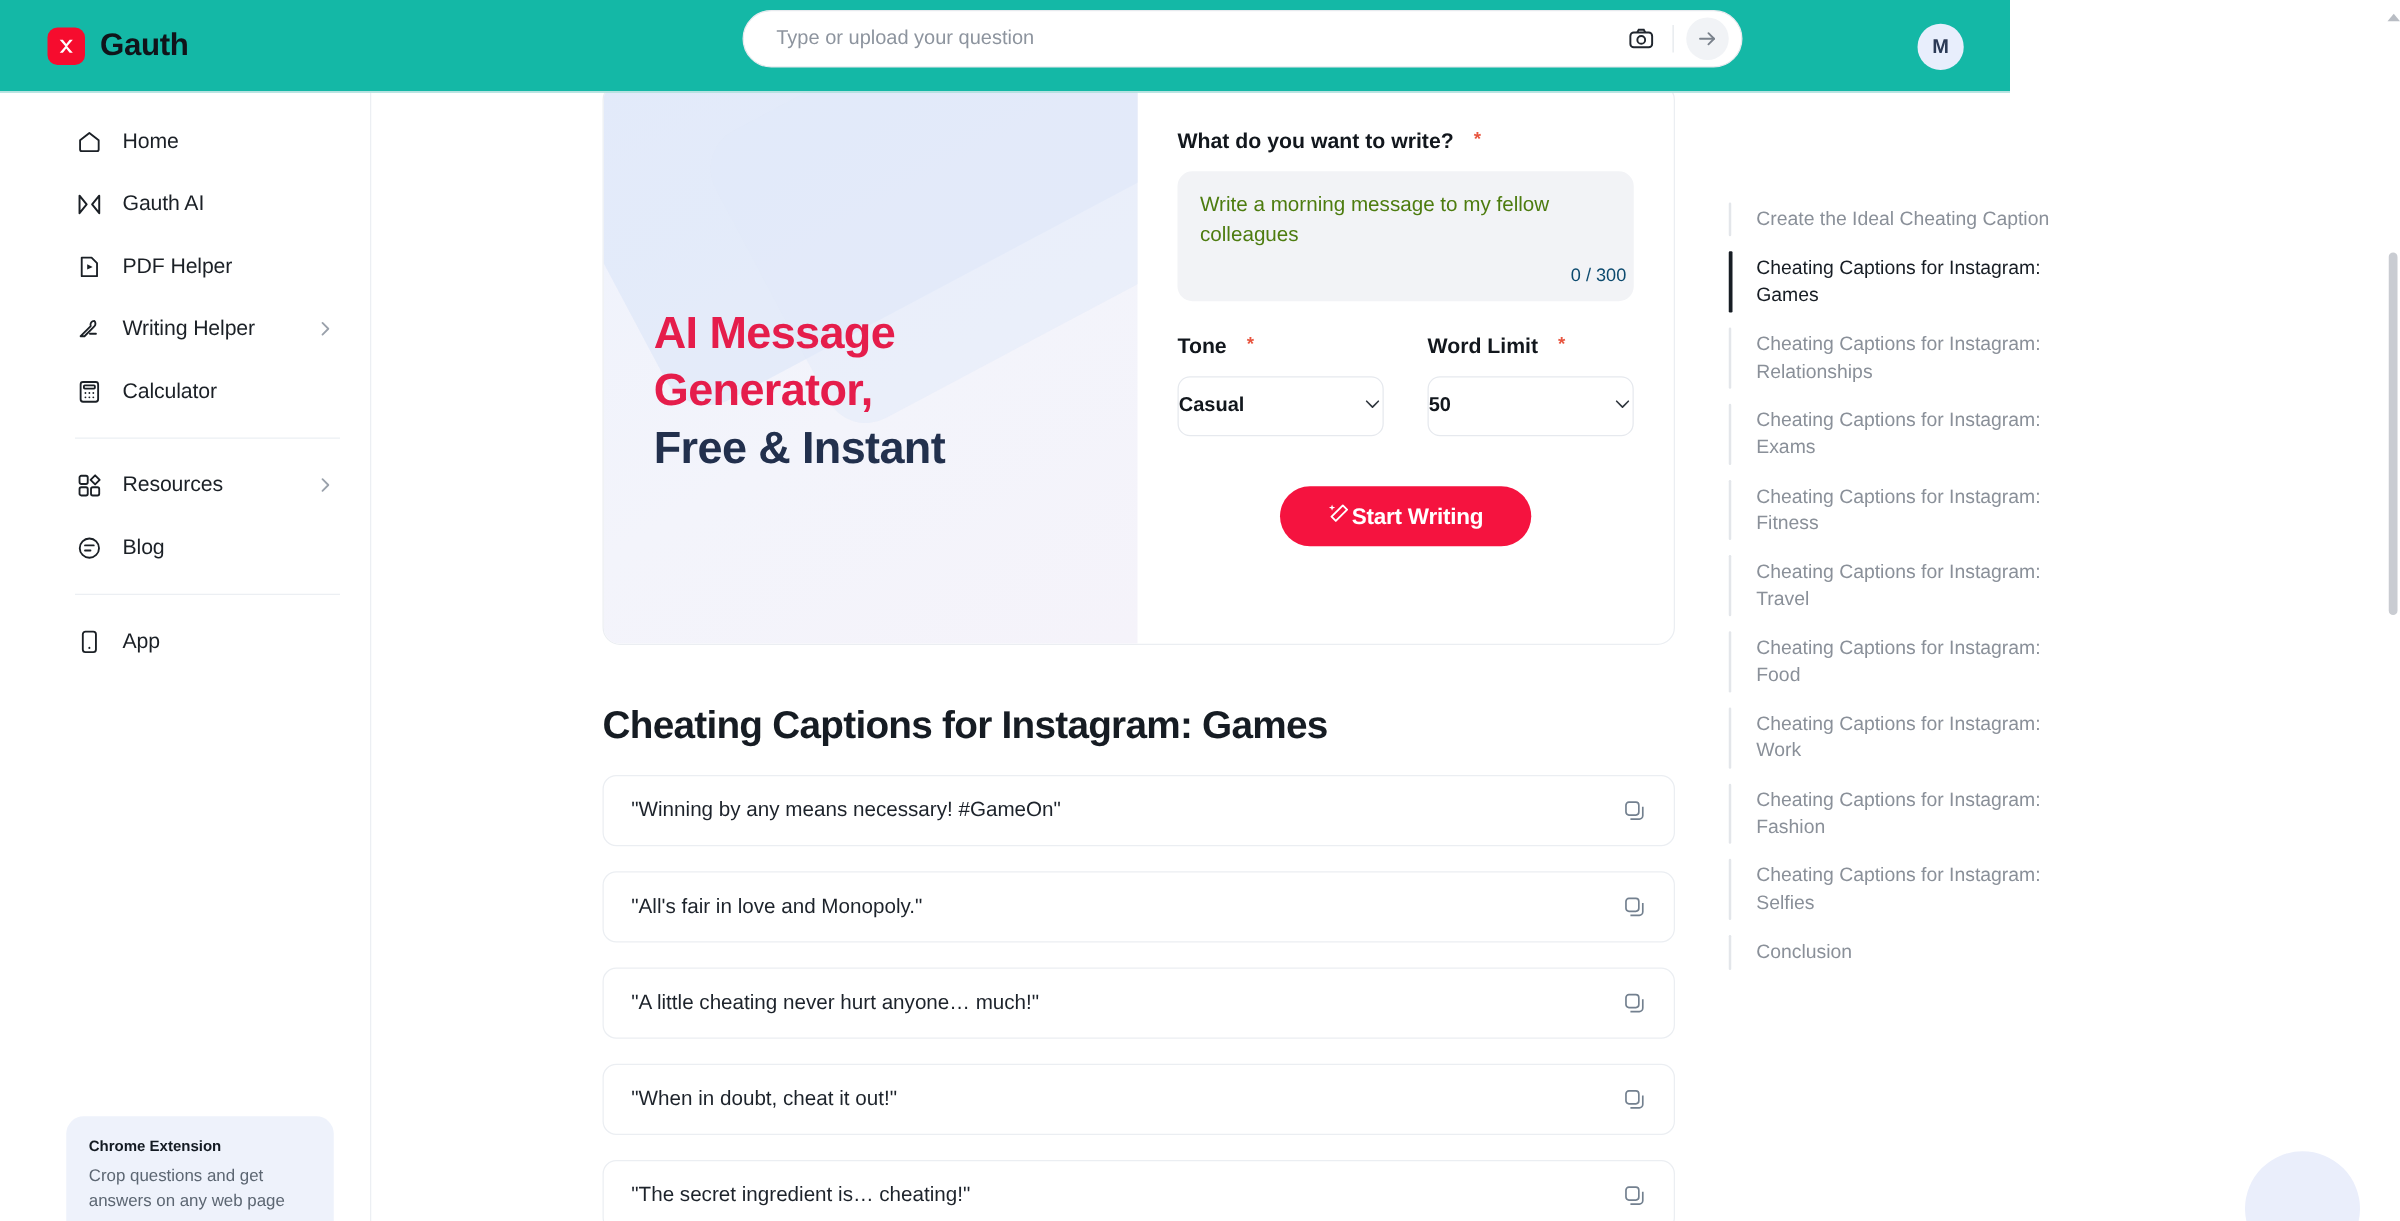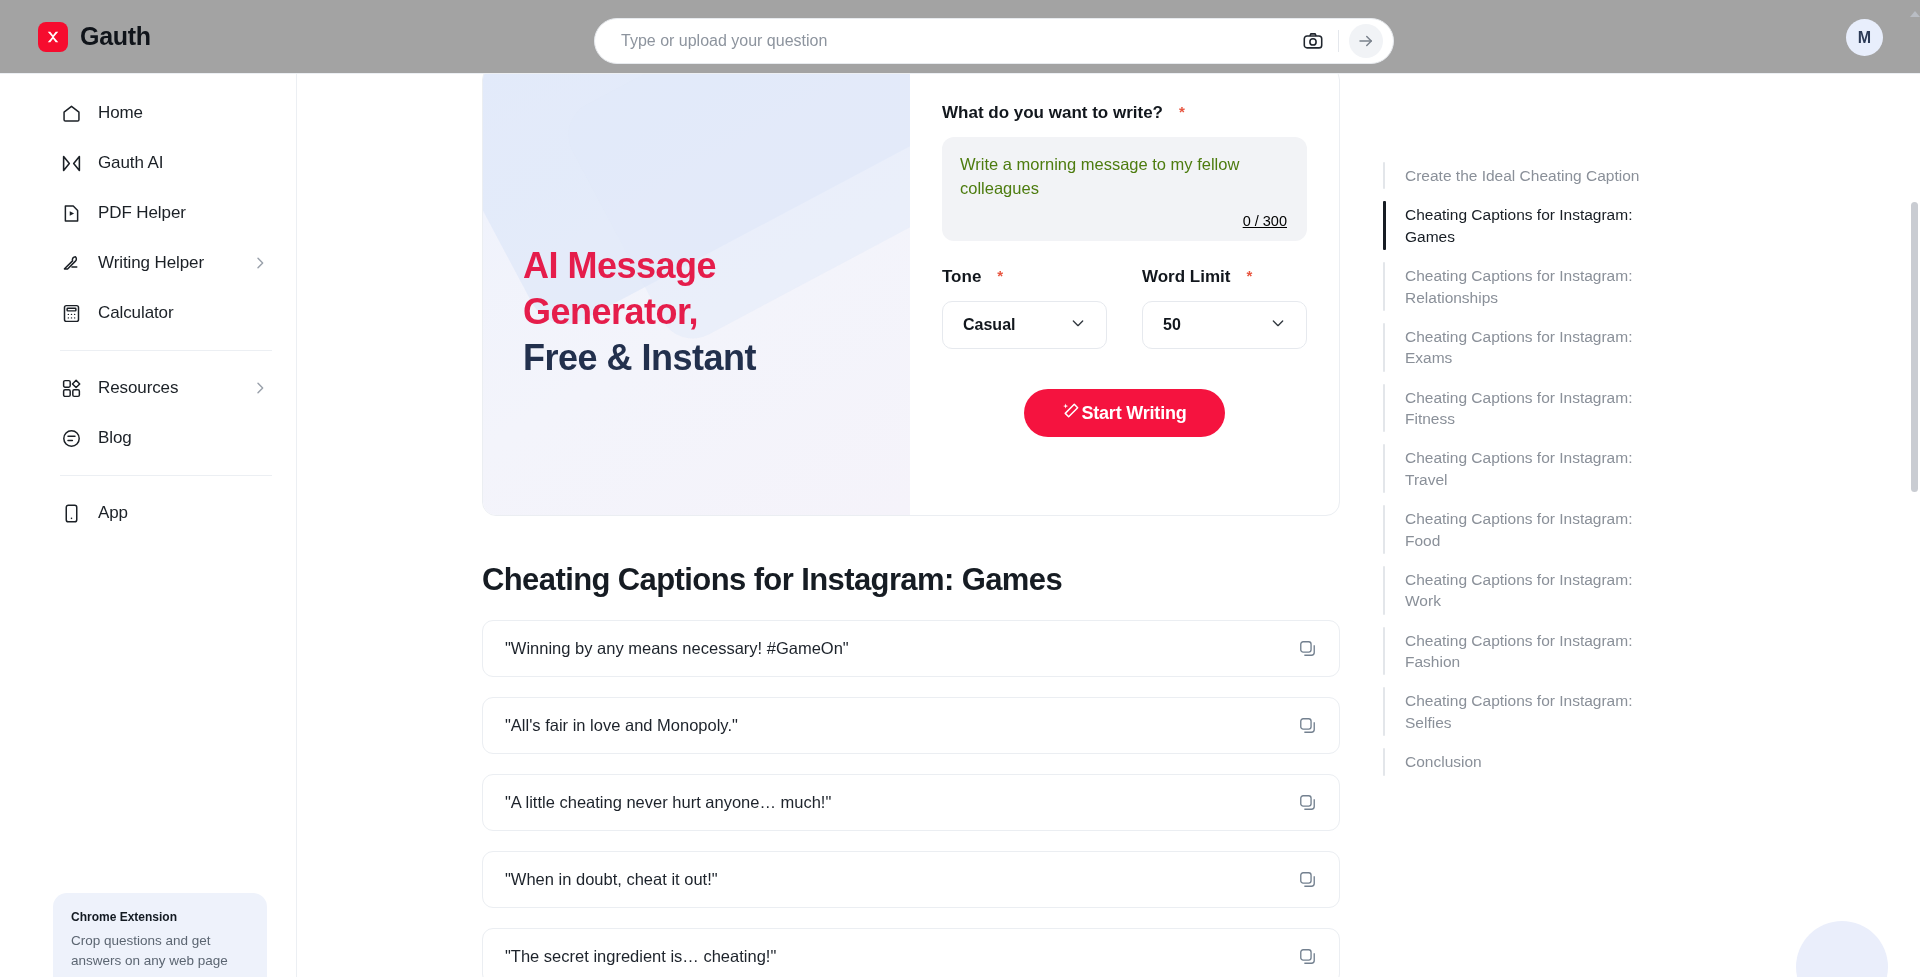"Gauth" .topbar { background: #a3a3a3 -> #14b8a6; width: 1920px -> 1608px }
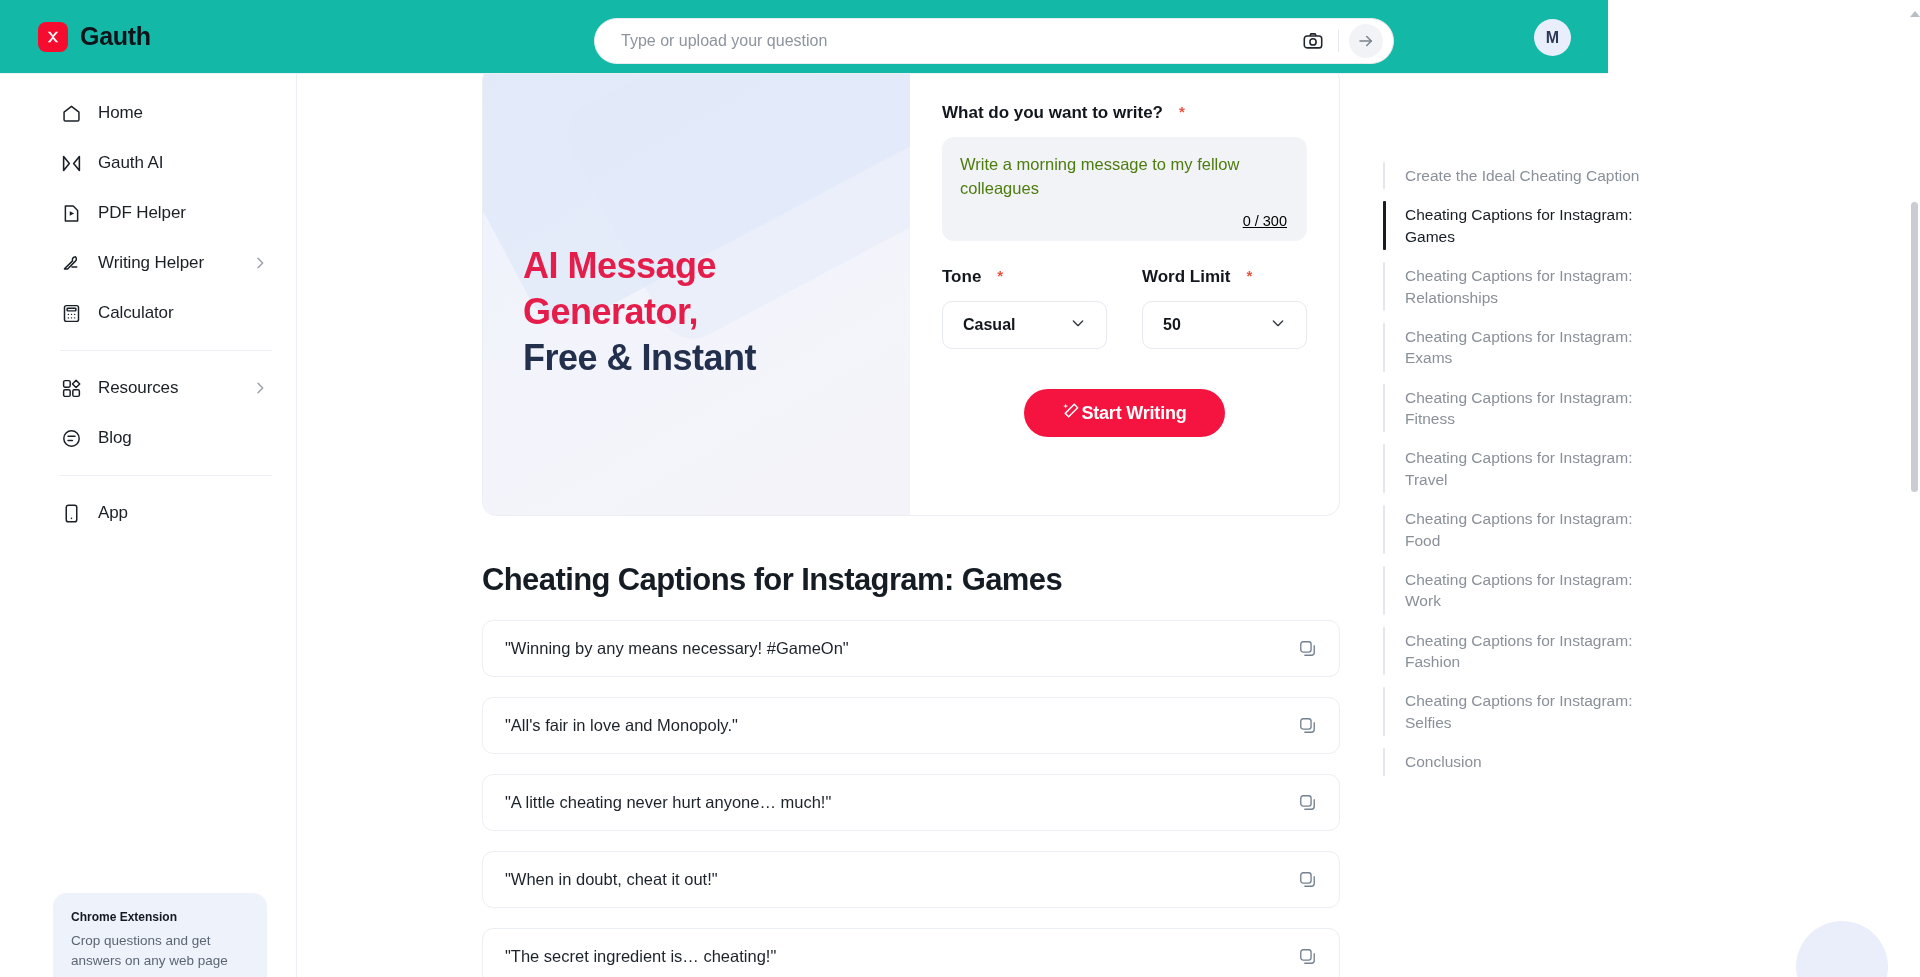"Type or upload your question" .searchwrap { top: 18px -> 8px }
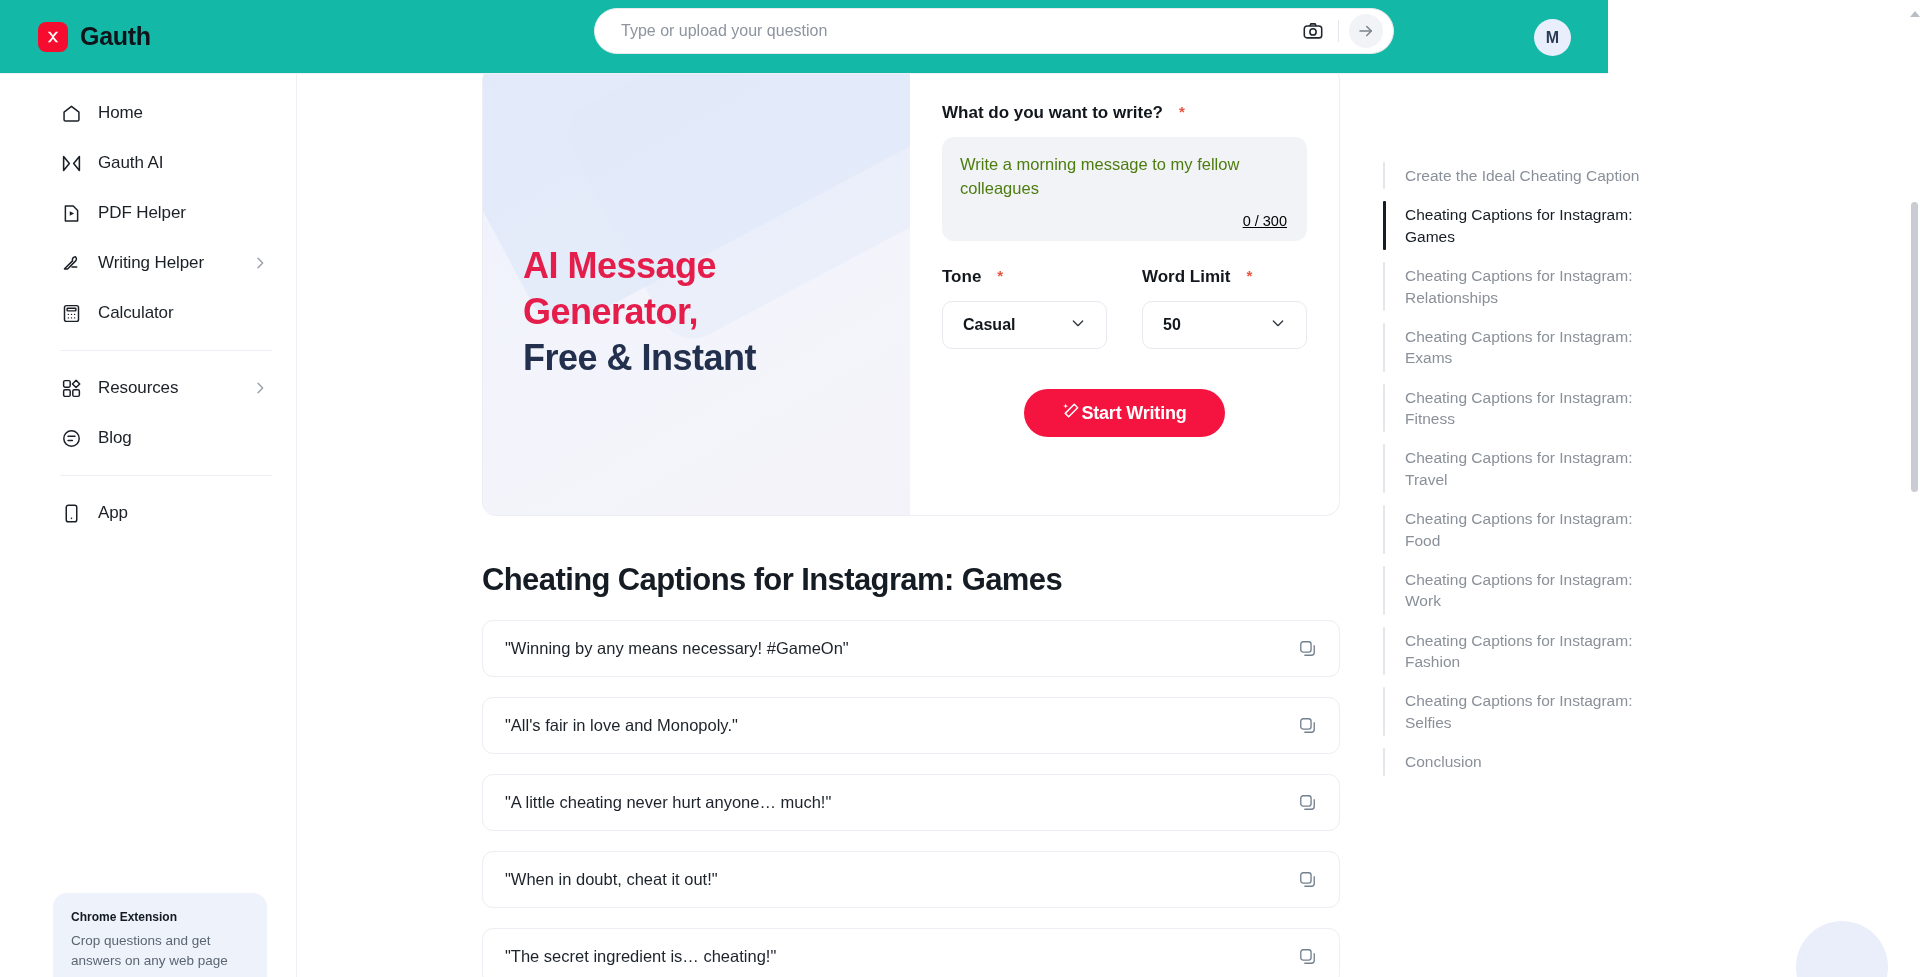"0 / 300" .counter { color: #000000 -> #0c4a6e; right: 20px -> 6px; text-decoration: underline -> none }
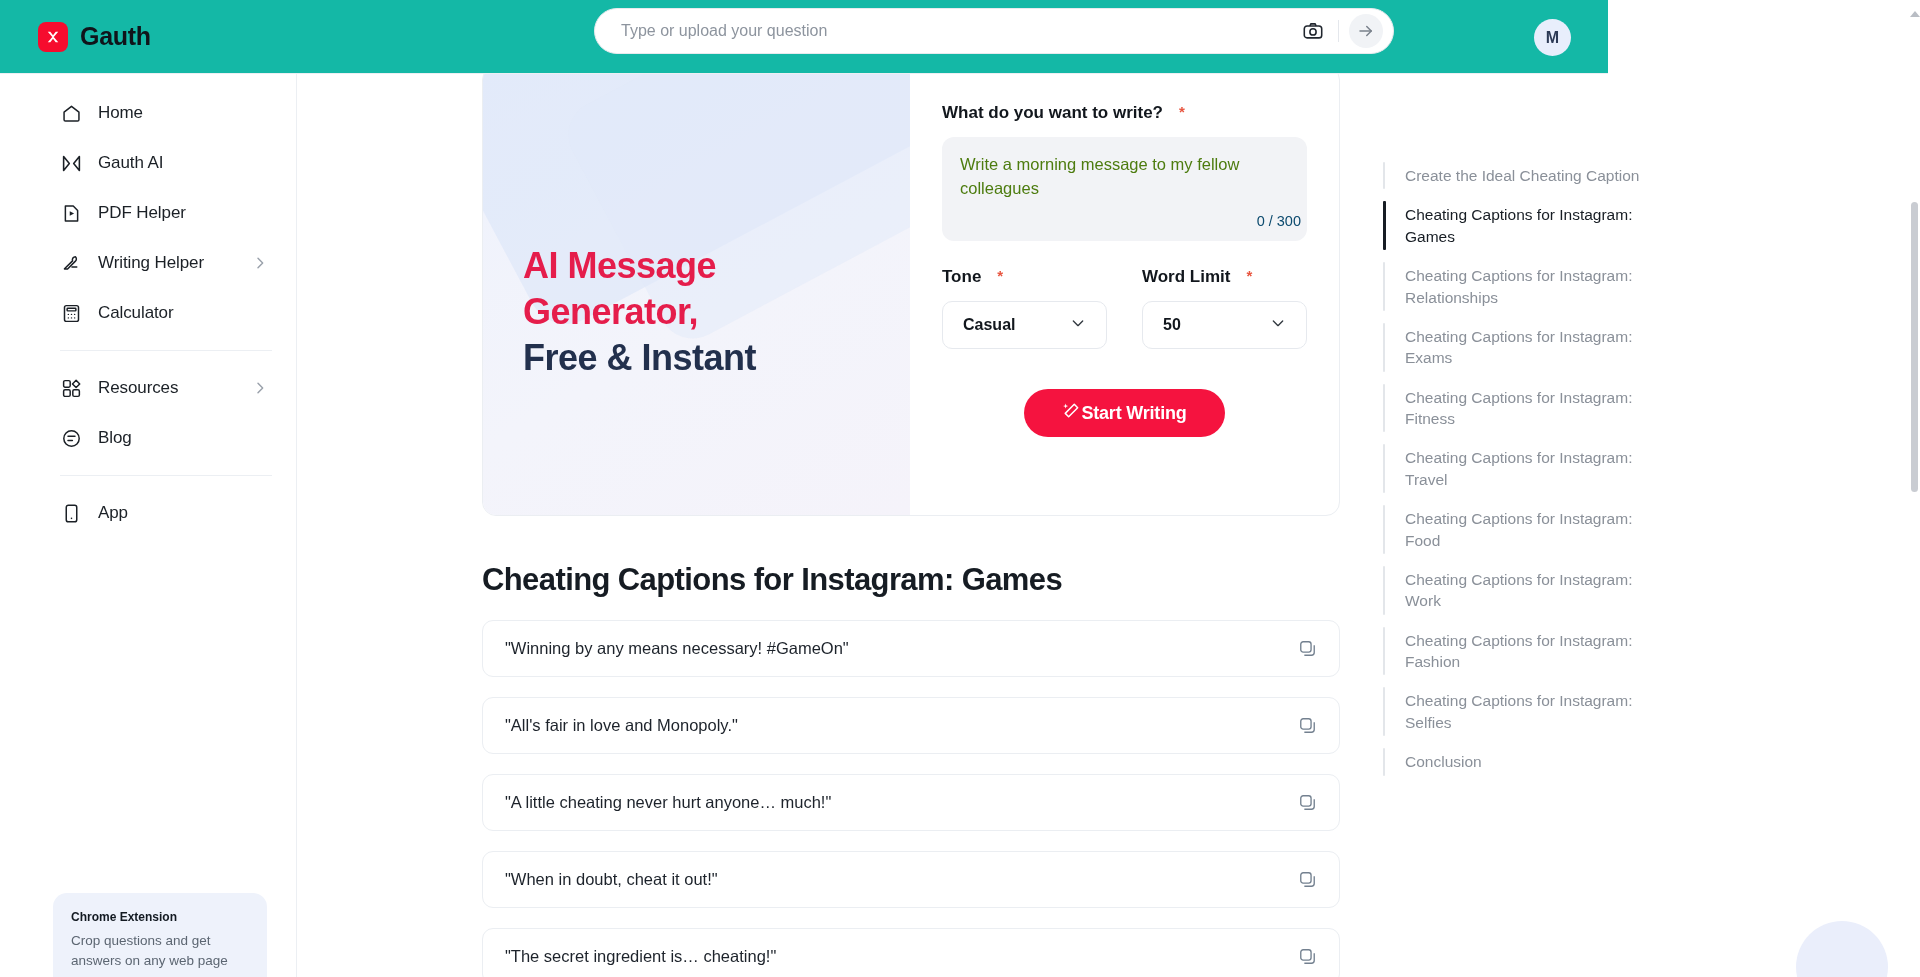"Casual" .sel { padding: 0 20px -> 0 0 }
